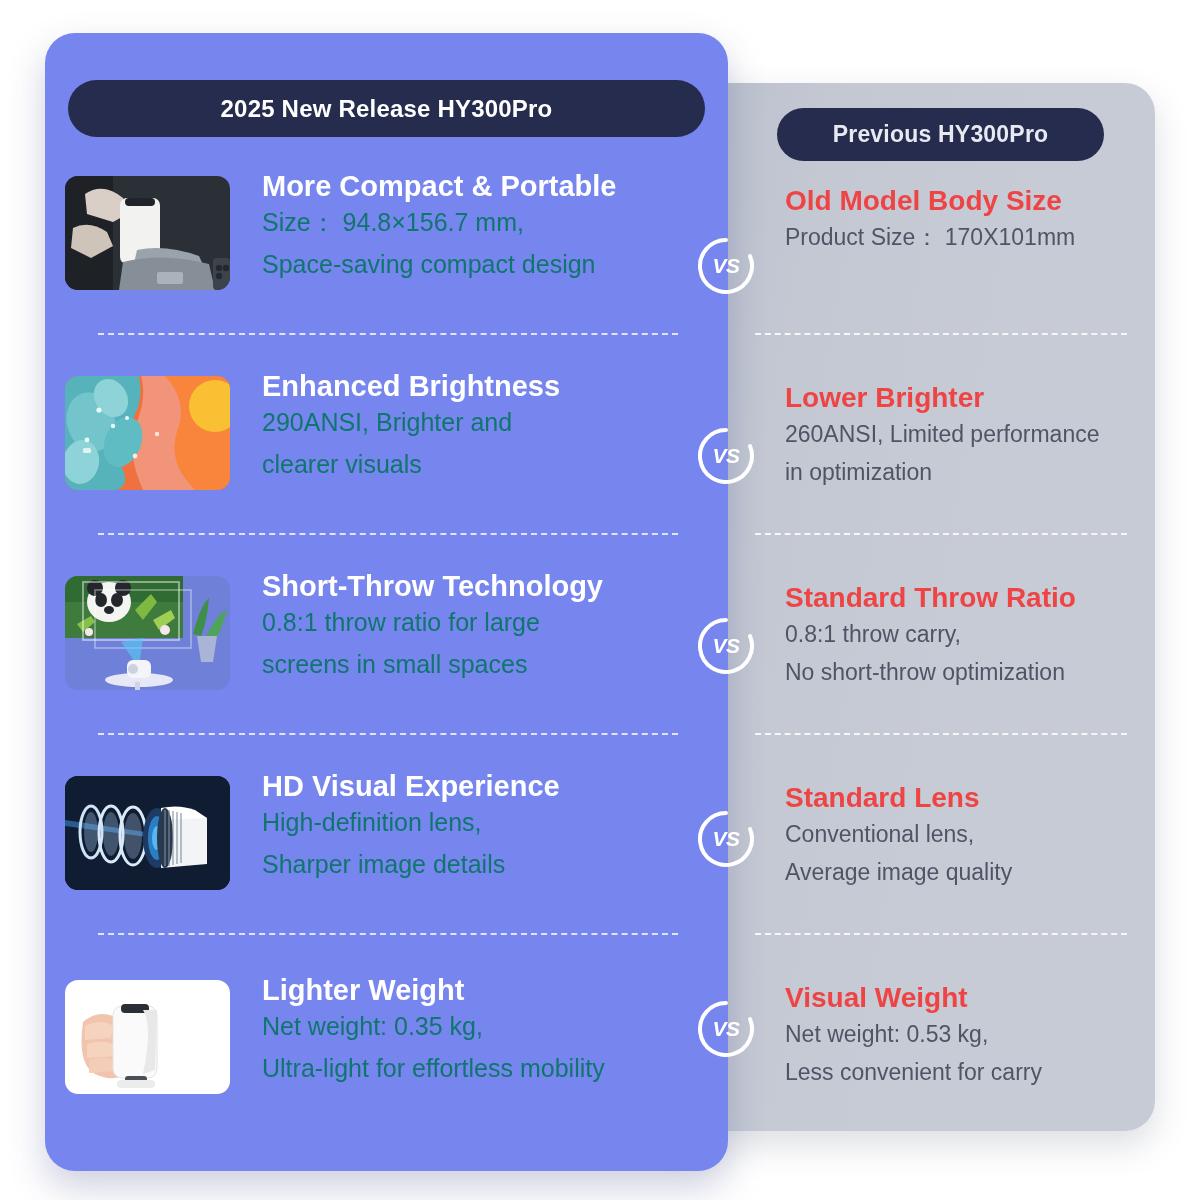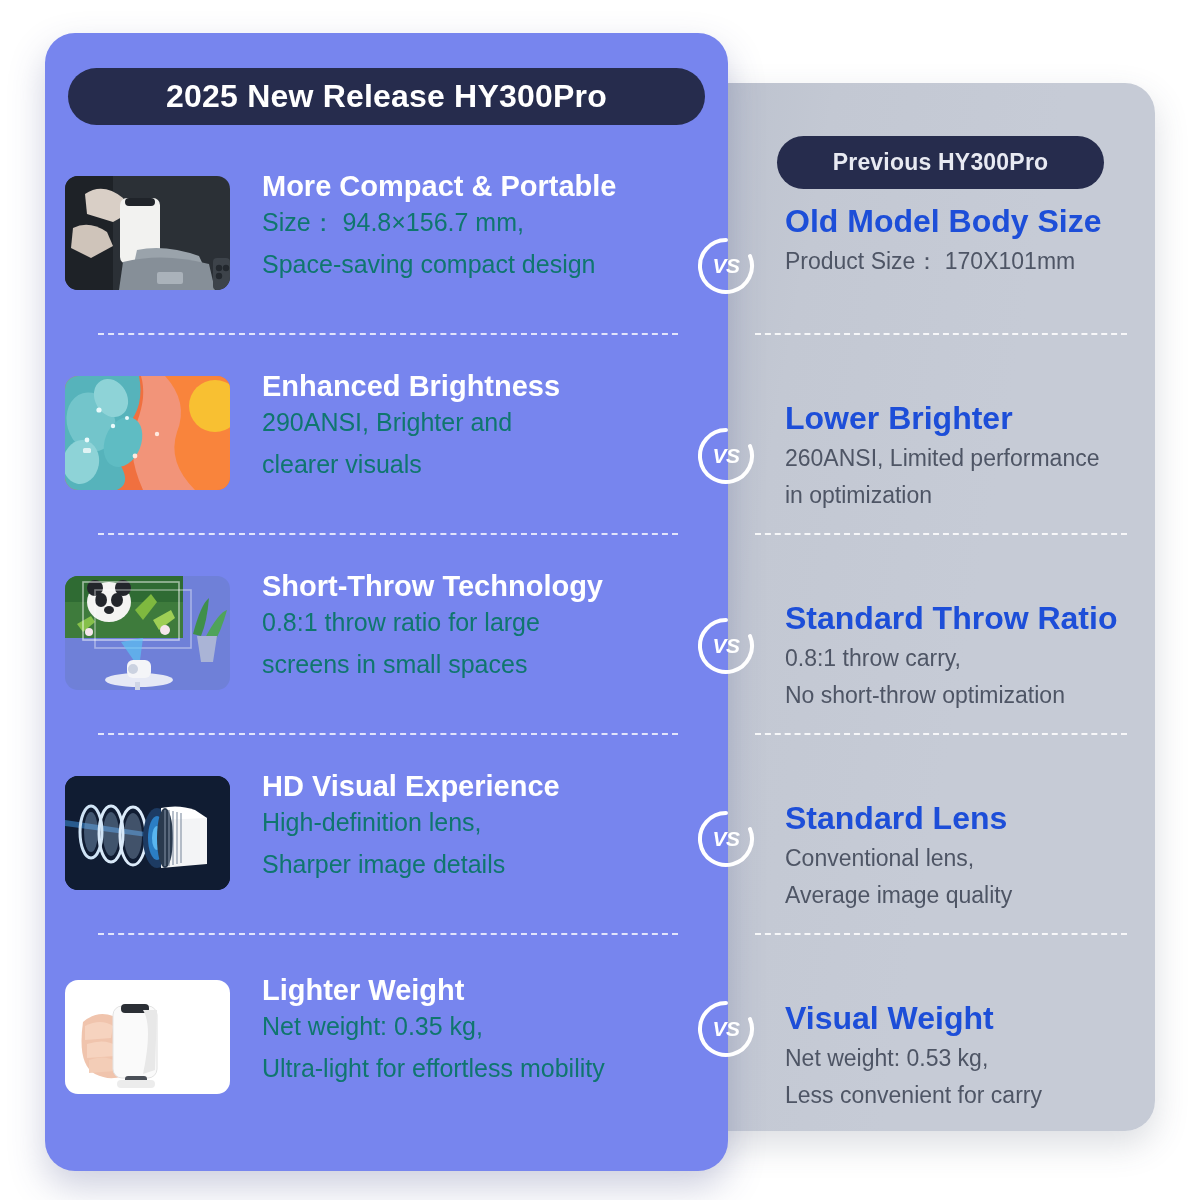"2025 New Release HY300Pro" .pill-new { font-size: 32px -> 24px; top: 68px -> 80px }
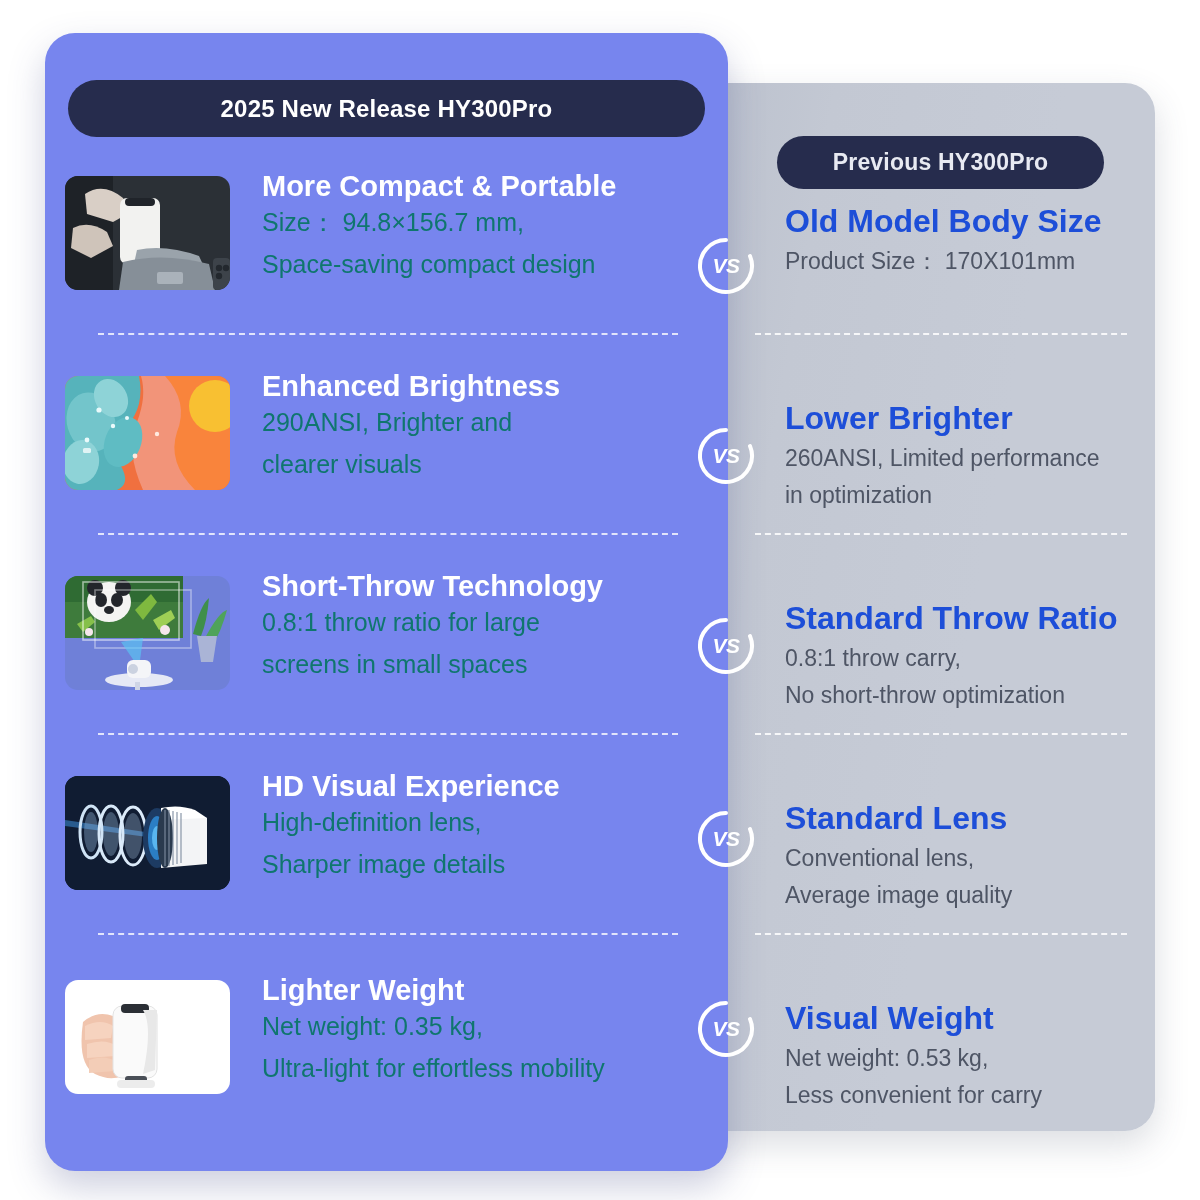"Previous HY300Pro" .pill-old { margin-top: 28px -> none }
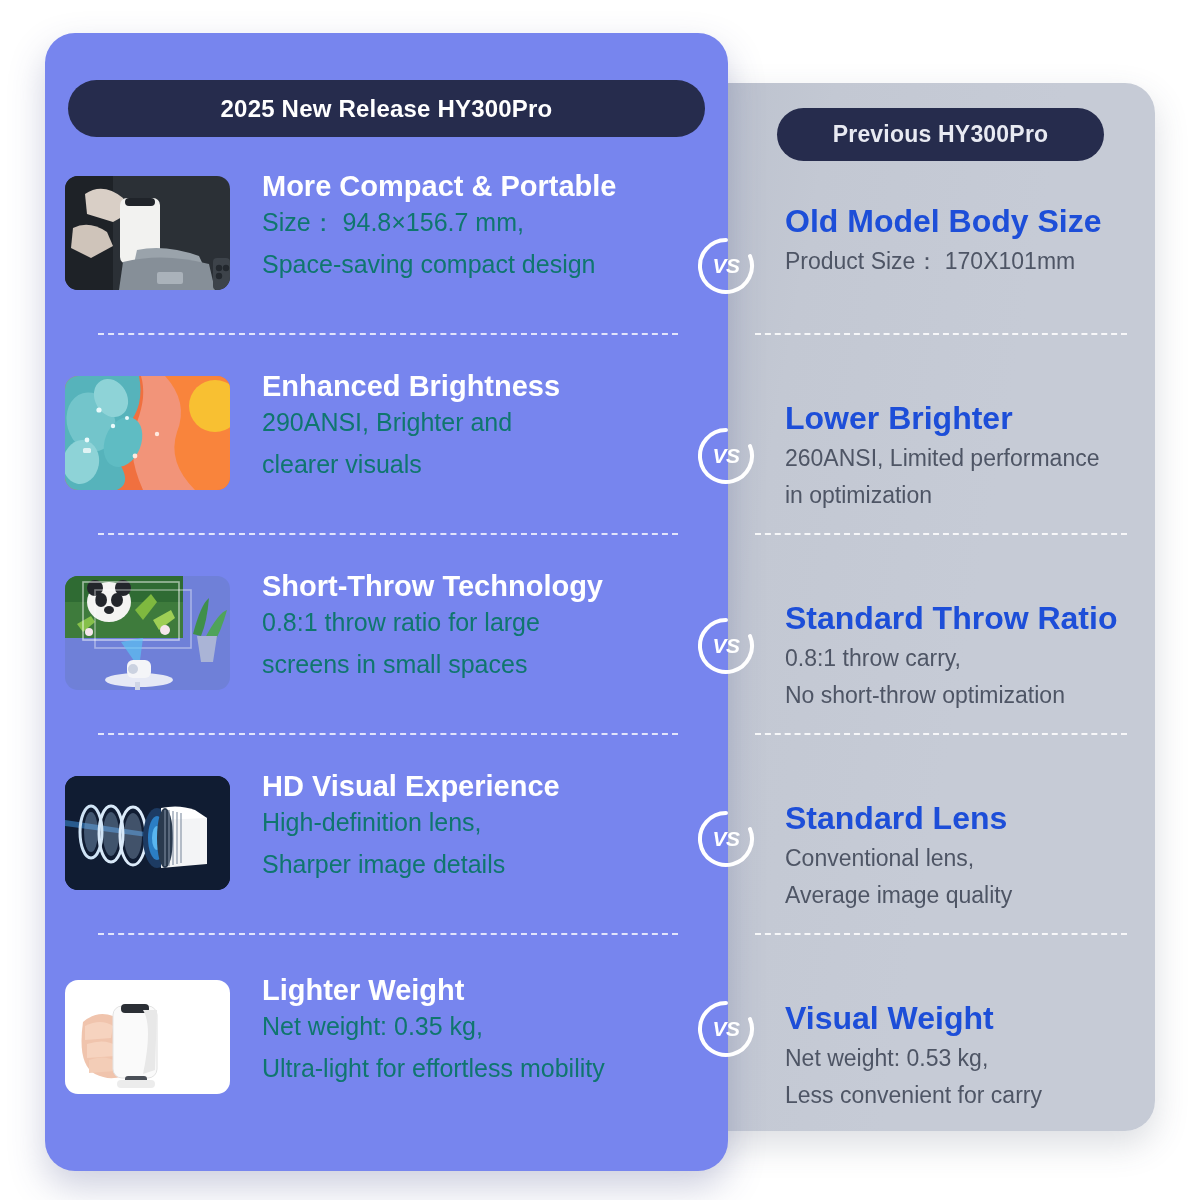"Old Model Body Size" .old-title { color: #1d4ed8 -> #ef4444; font-size: 32px -> 28px; margin-top: 18px -> none }
